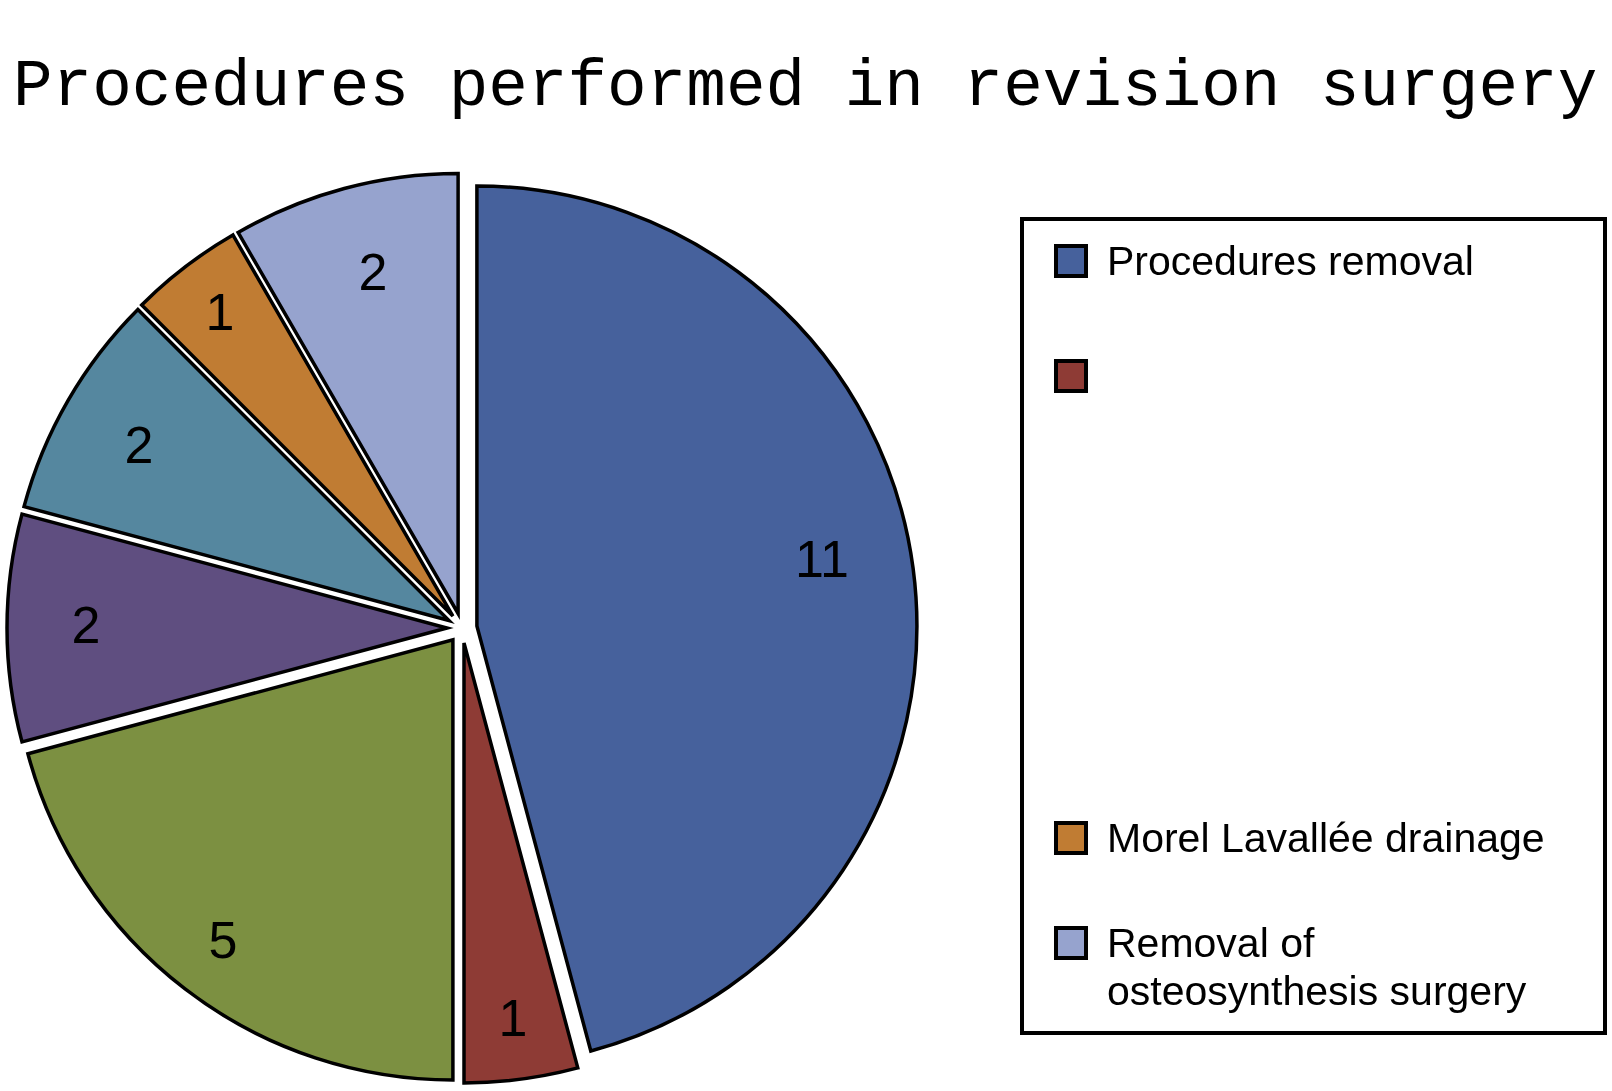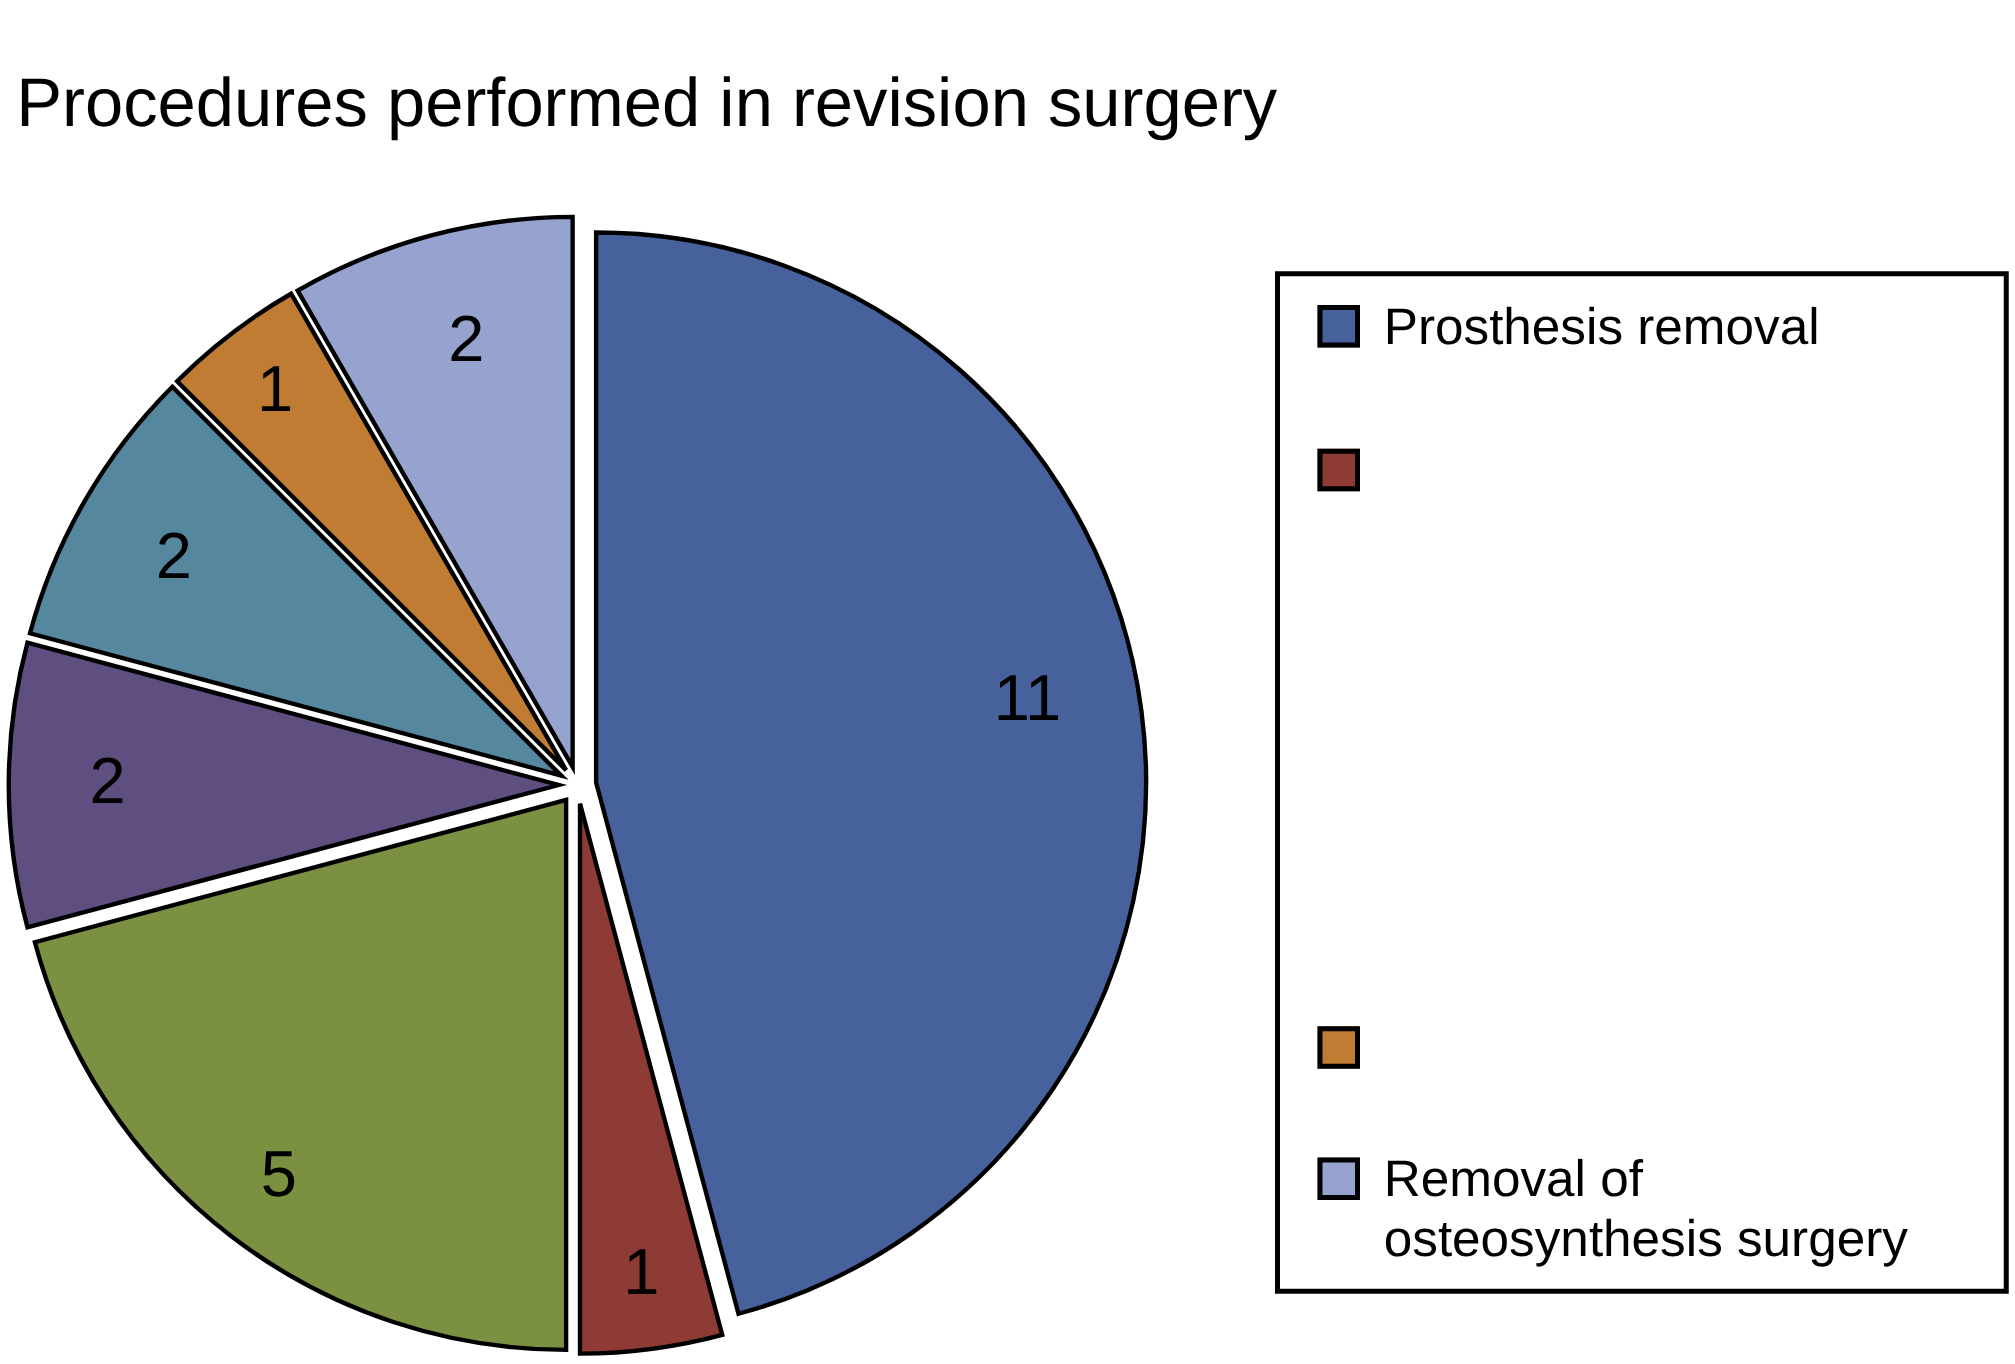"Procedures performed in revision surgery" .chart-title { font-family: none -> Liberation Mono, monospace; font-size: 55px -> 66px }
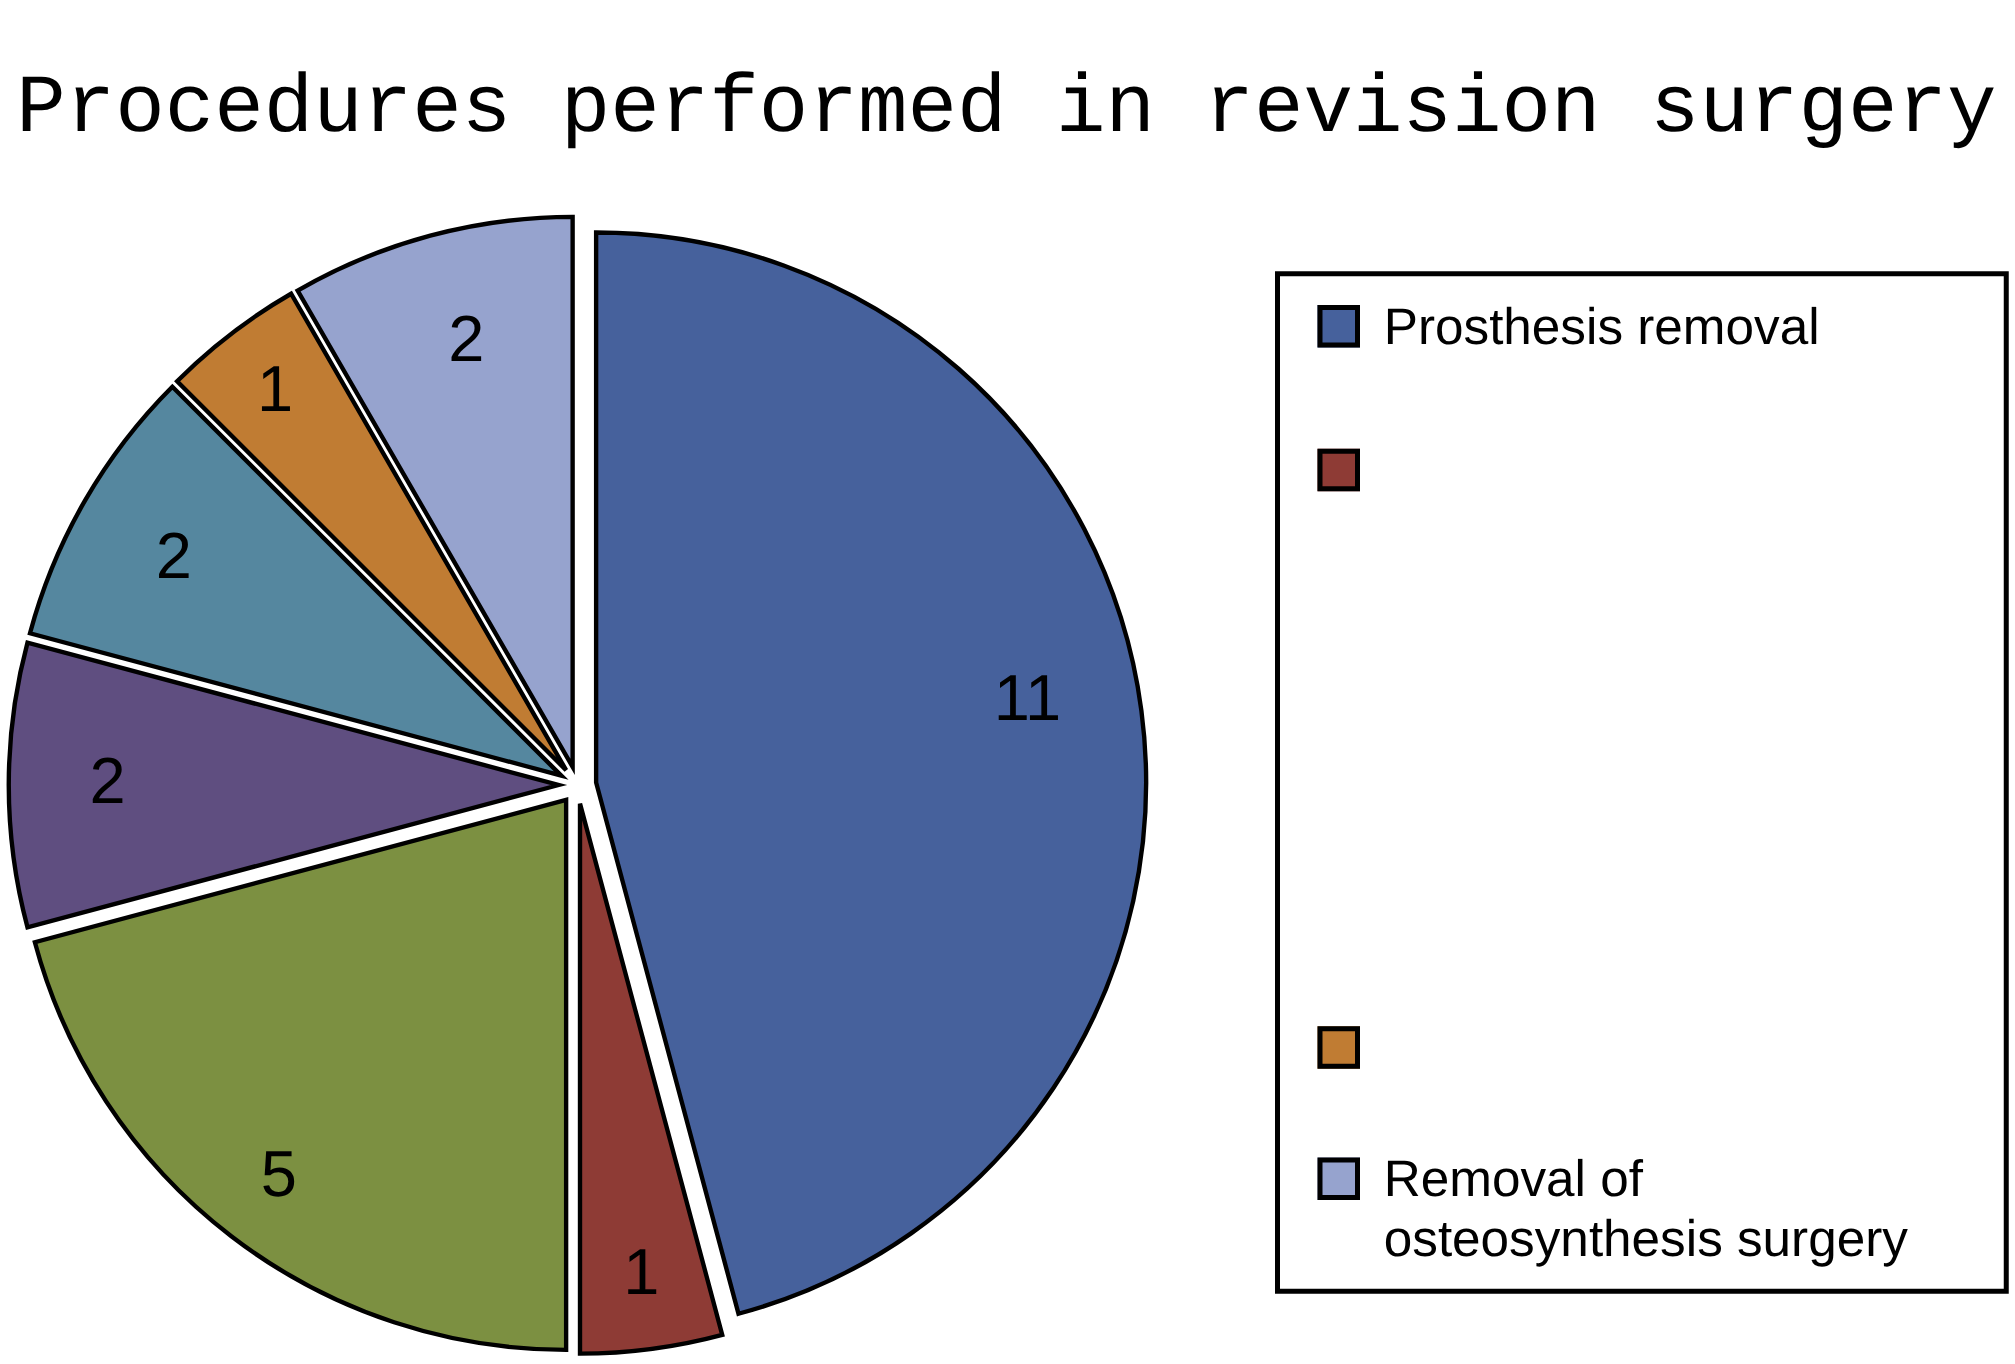"Prosthesis removal" span.legend-label { text: Prosthesis -> Procedures }
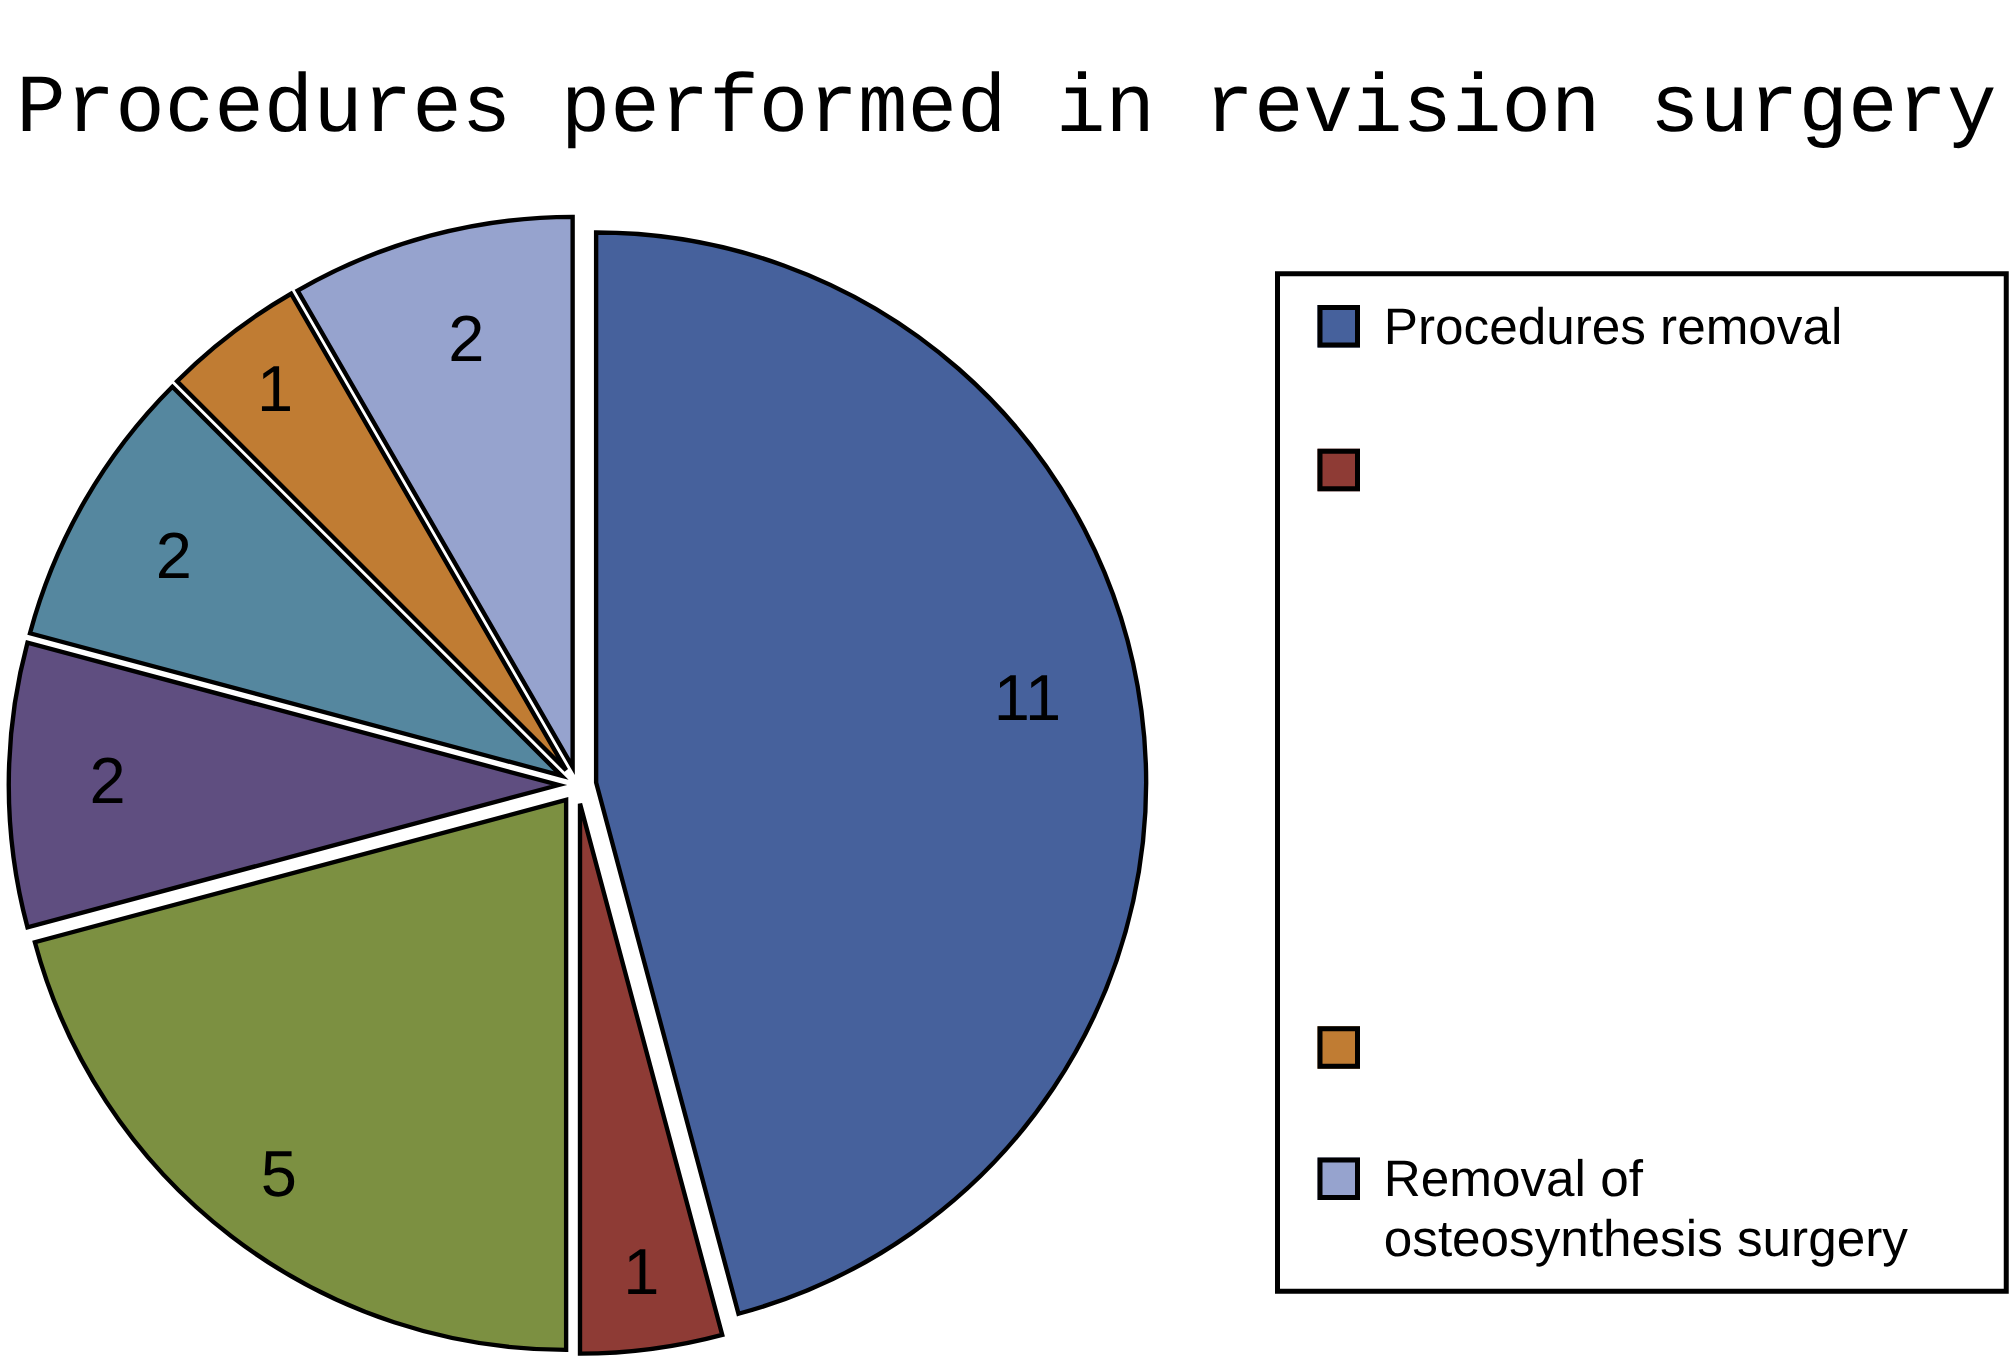"Morel Lavallée drainage" span.legend-label { html: none -> <span>Morel Lavallée drainage</span> }
